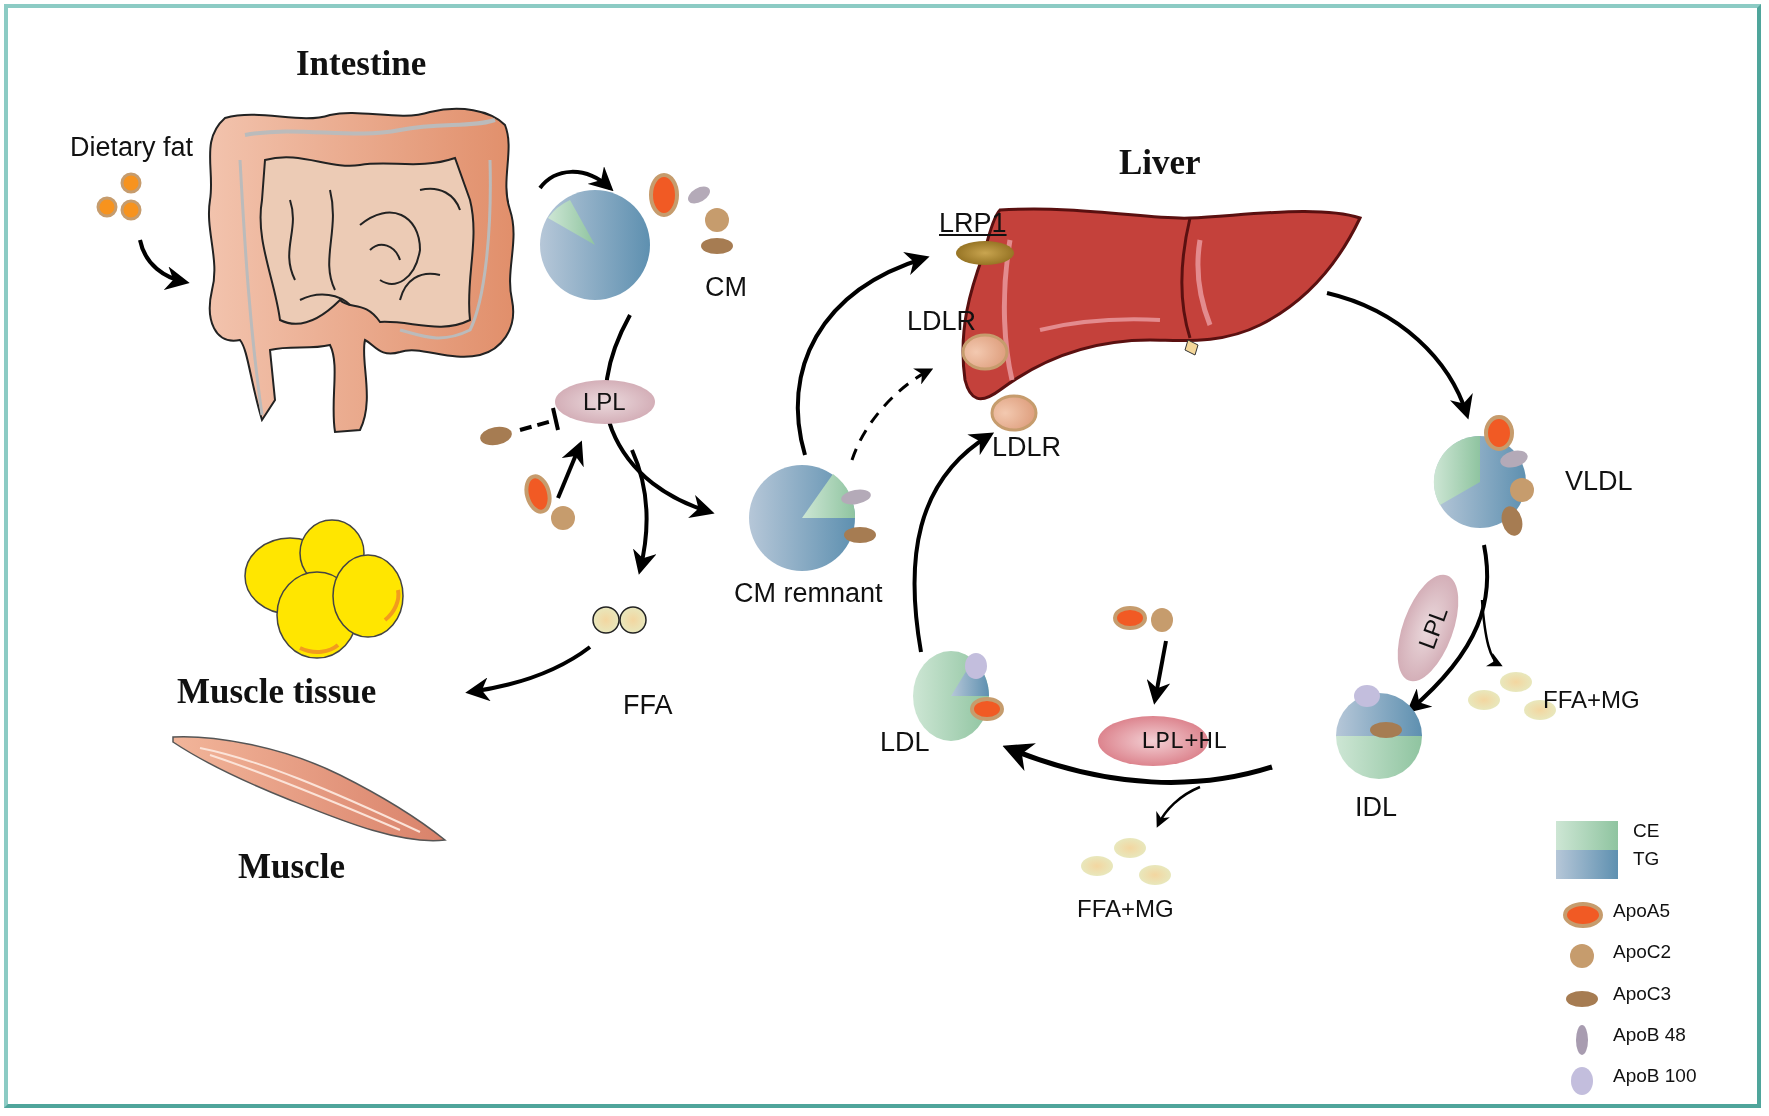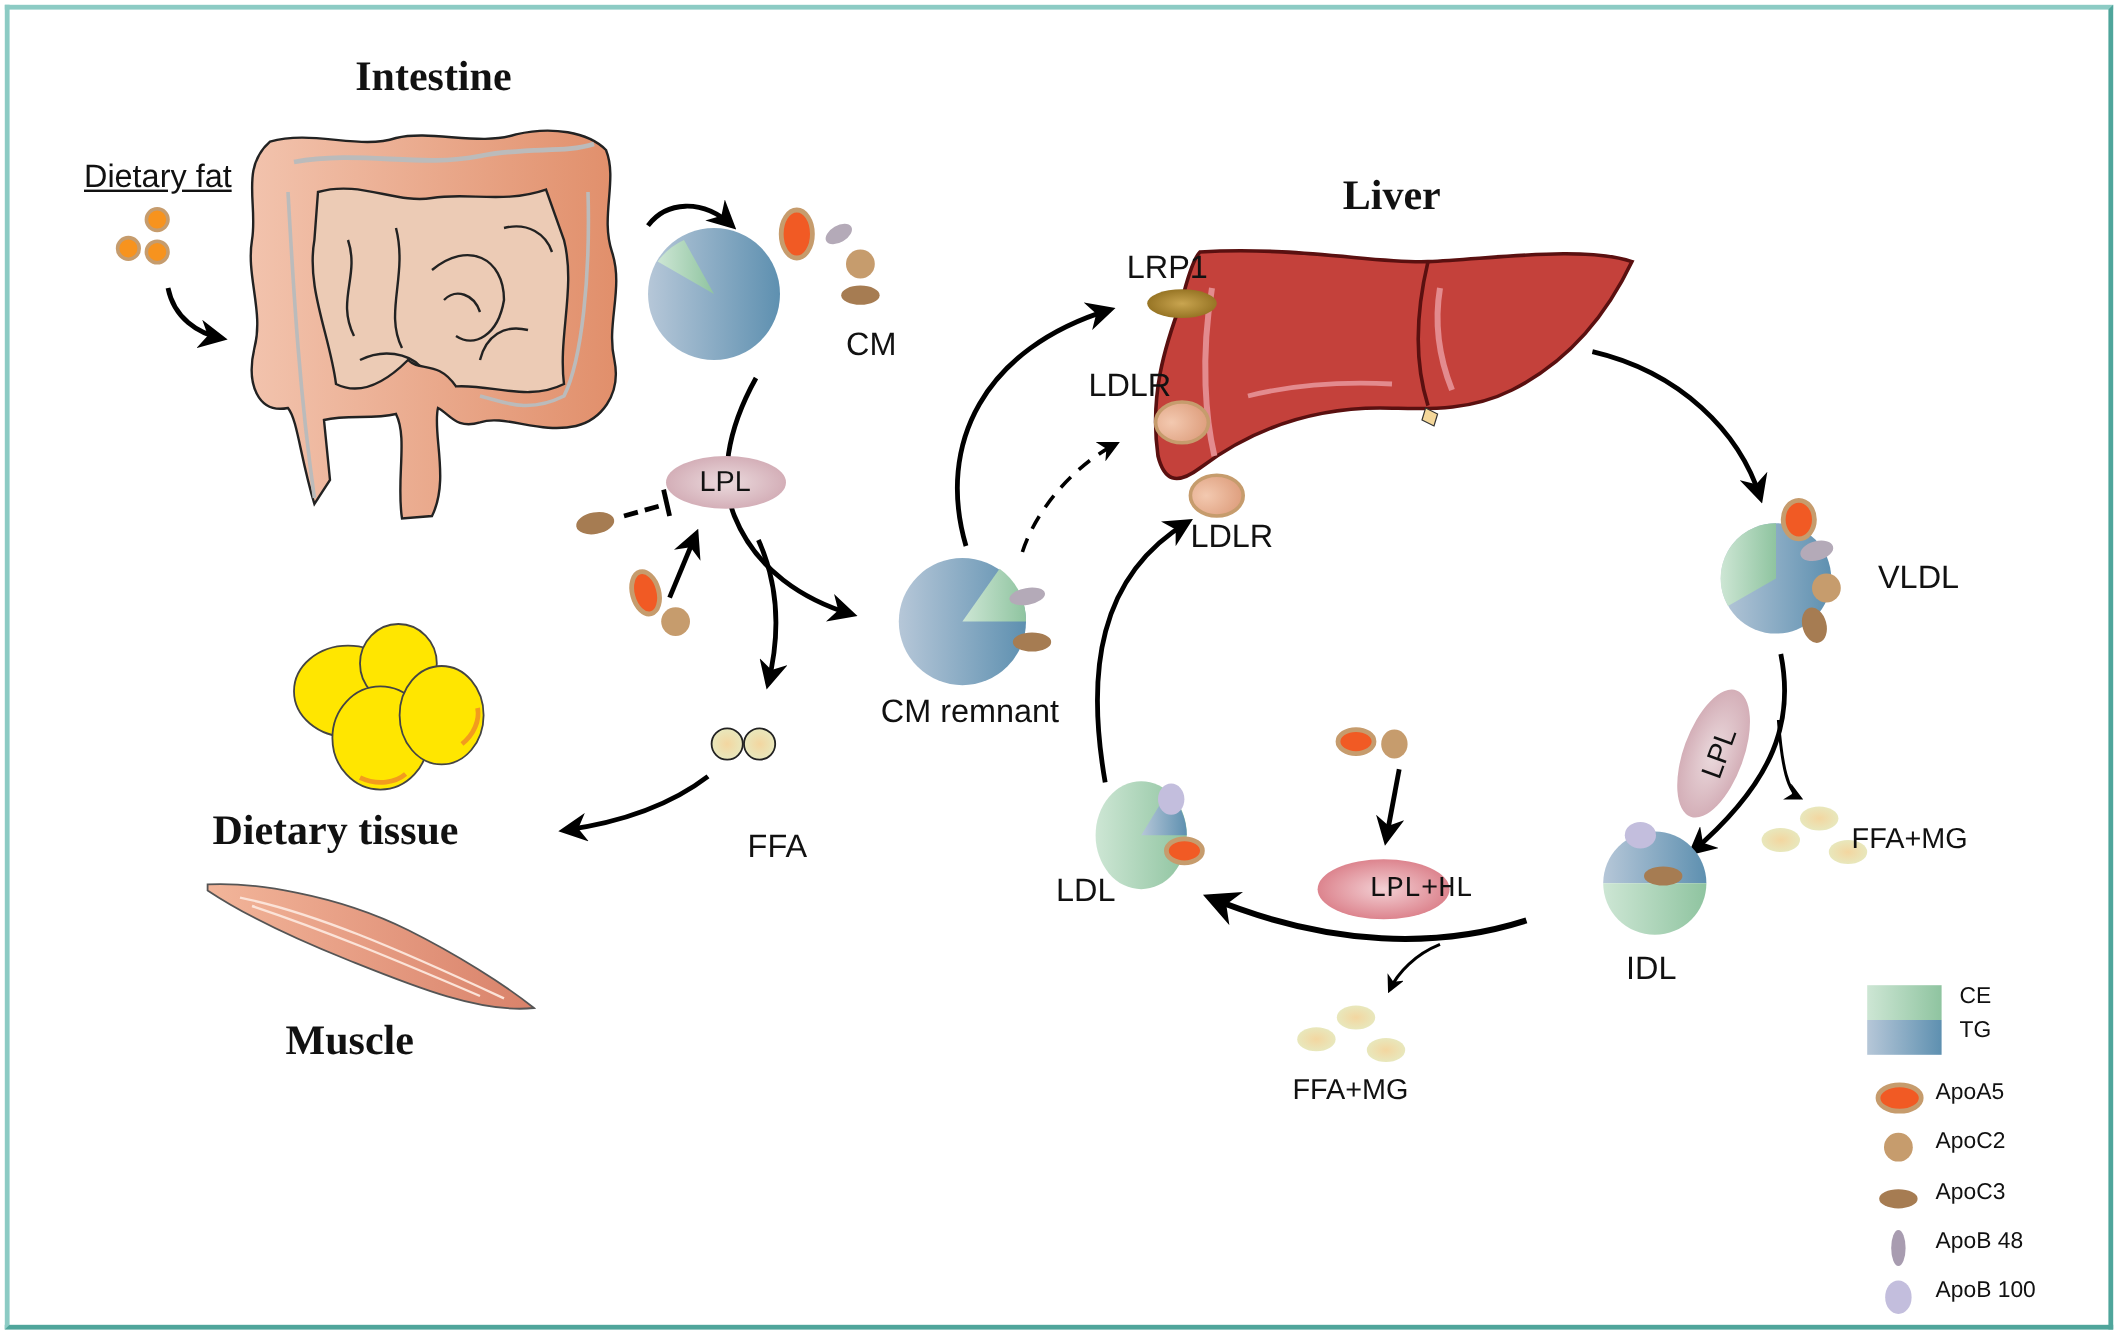"Dietary fat" div.lbl { text-decoration: underline -> none }
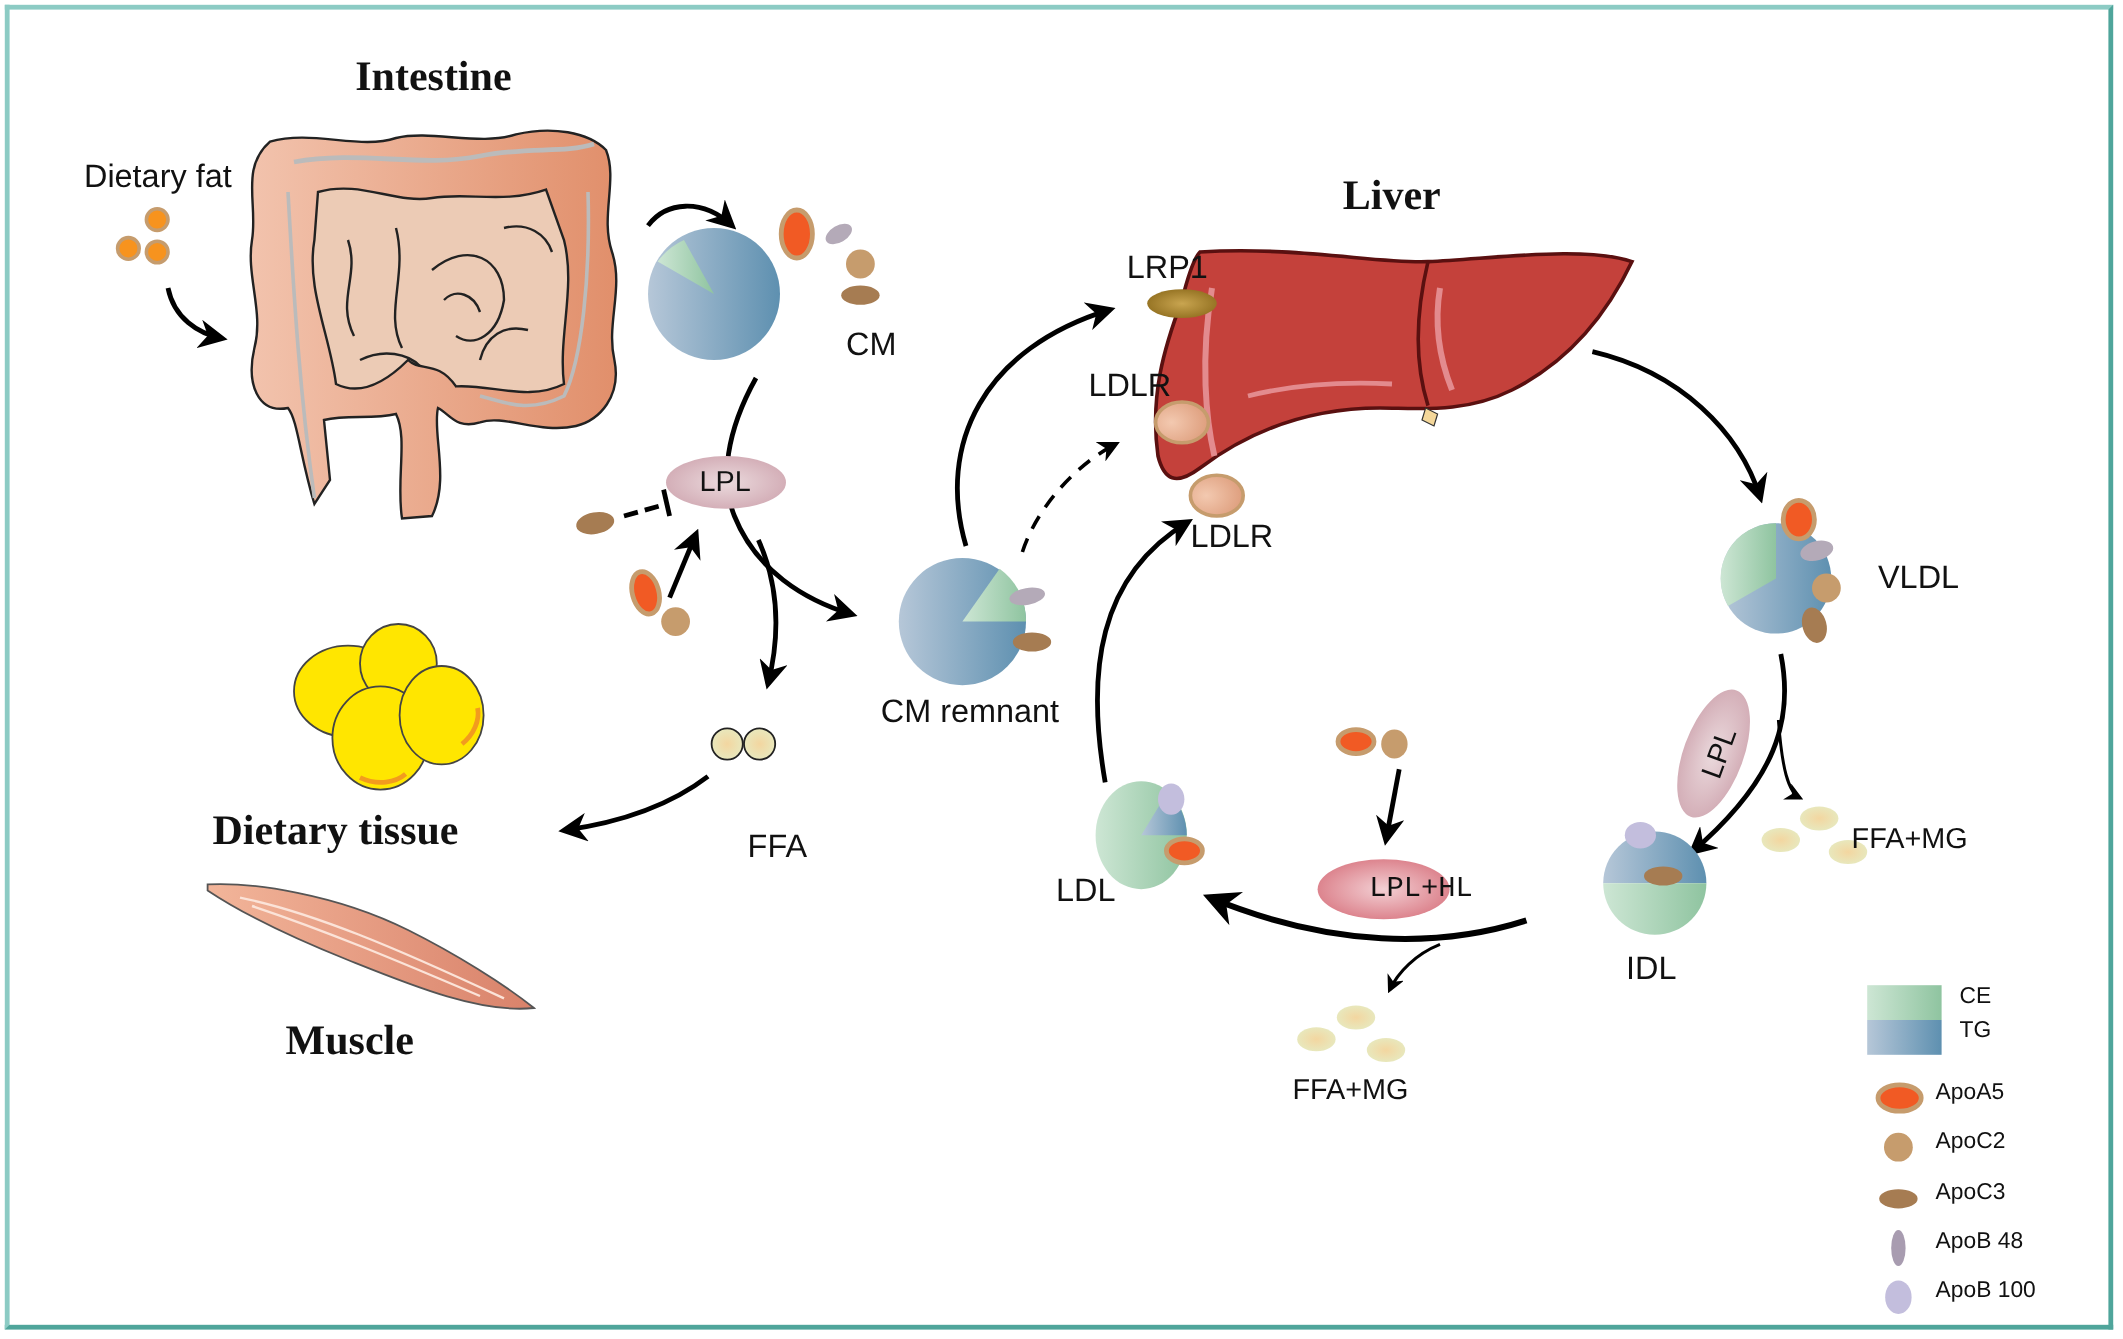"LRP1" div.lbl { text-decoration: none -> underline }
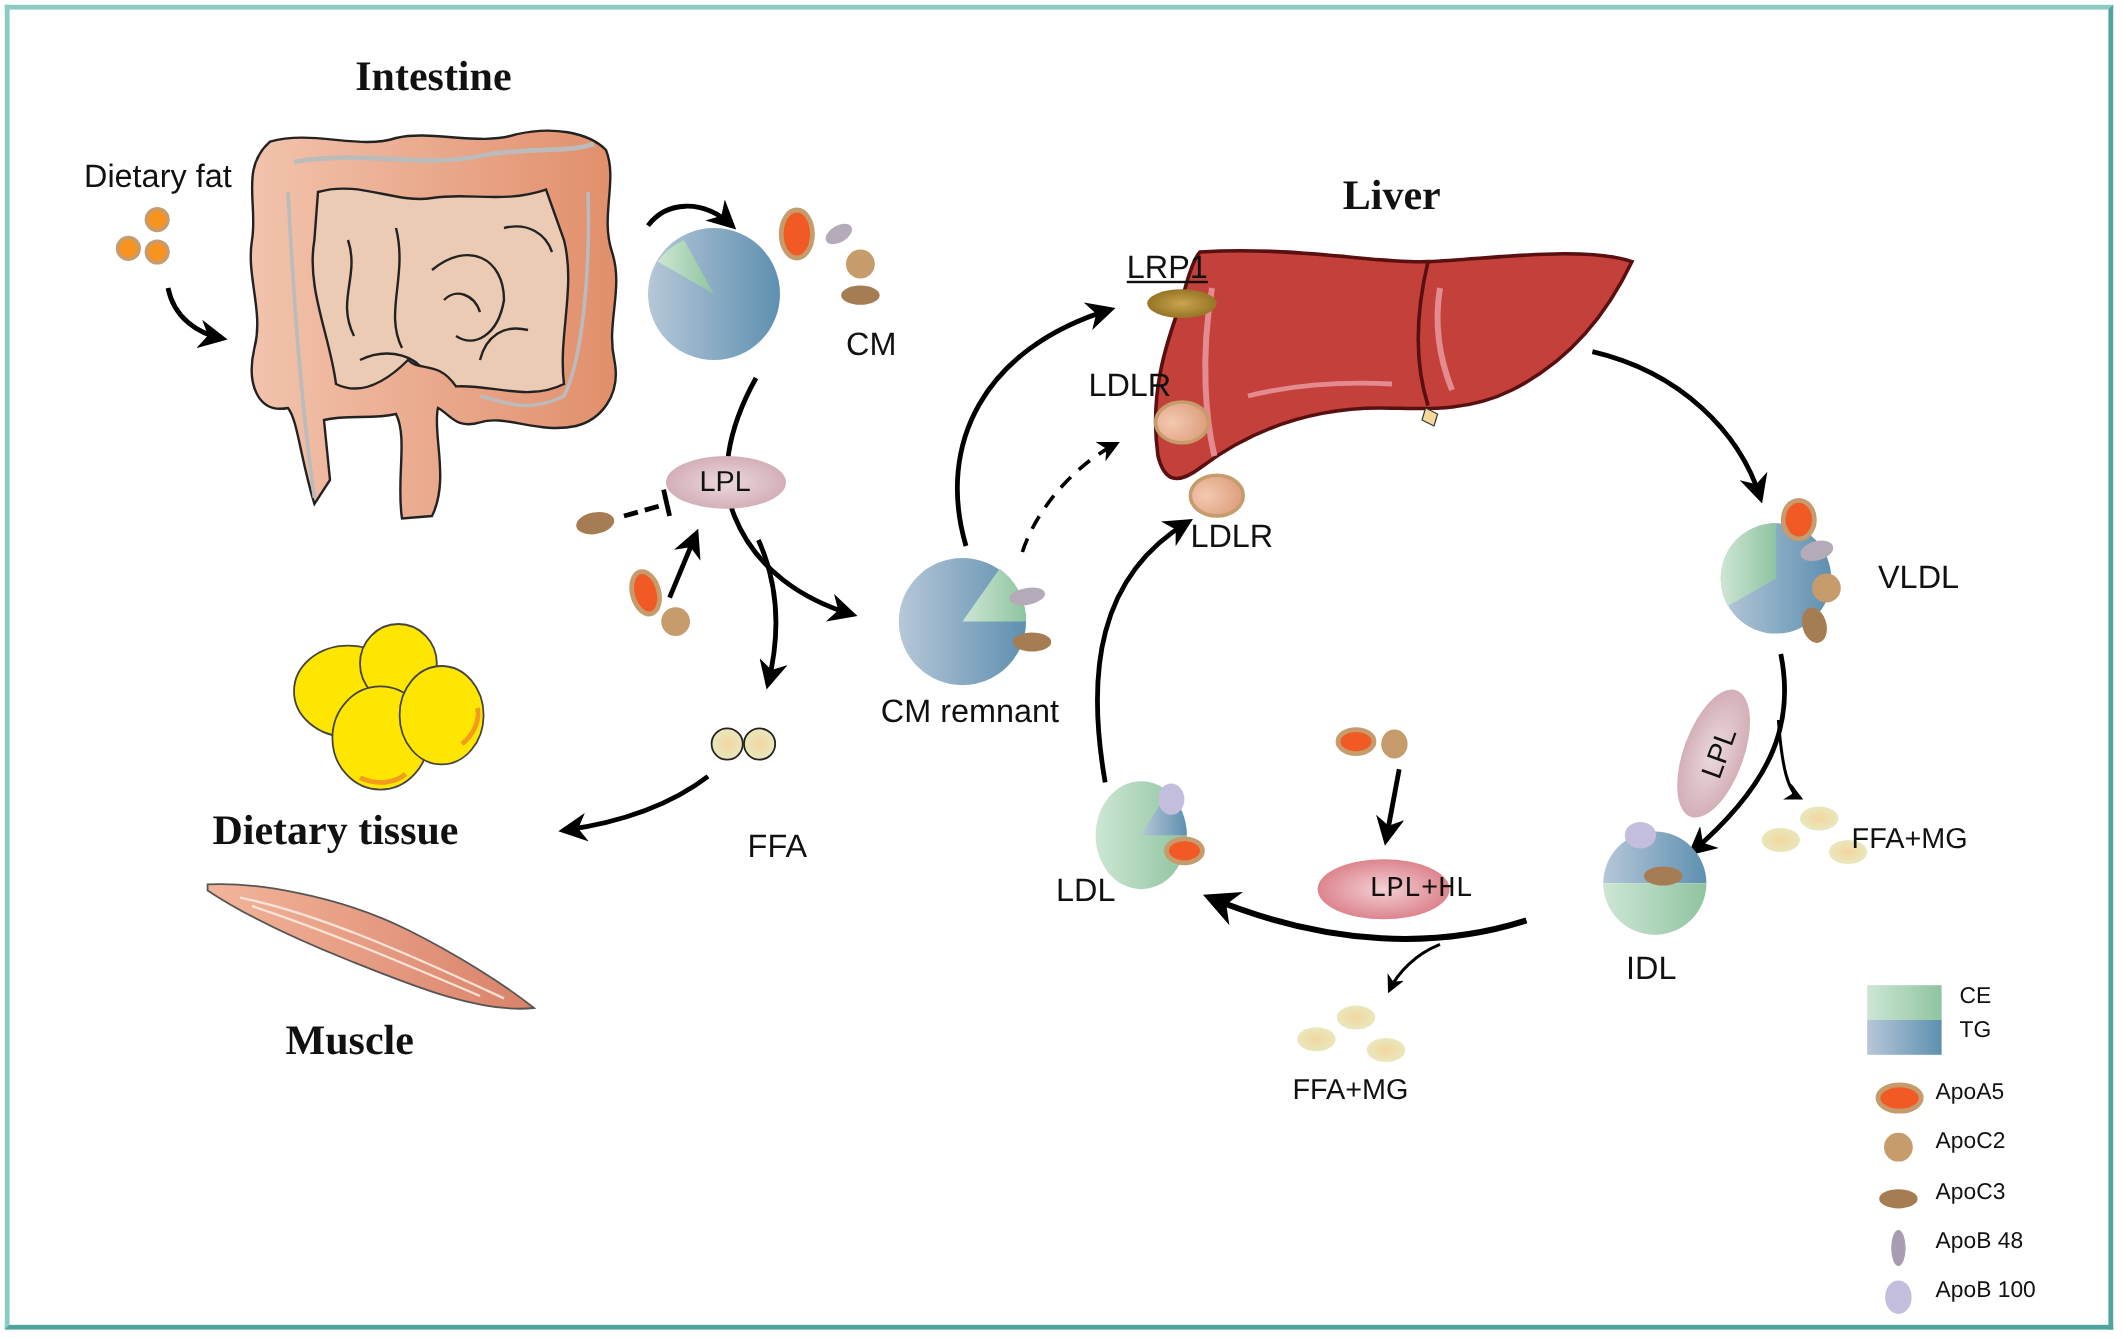"Dietary tissue" div.lbl { text: Dietary -> Muscle }
